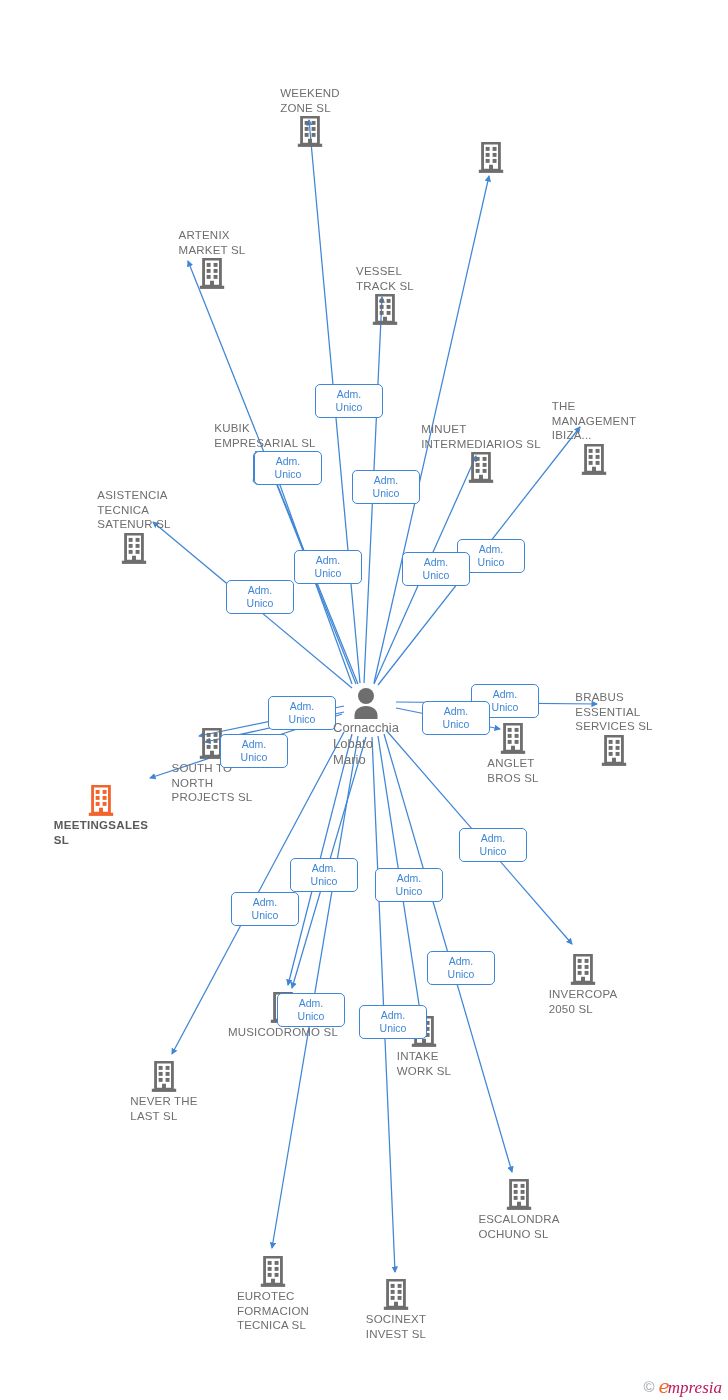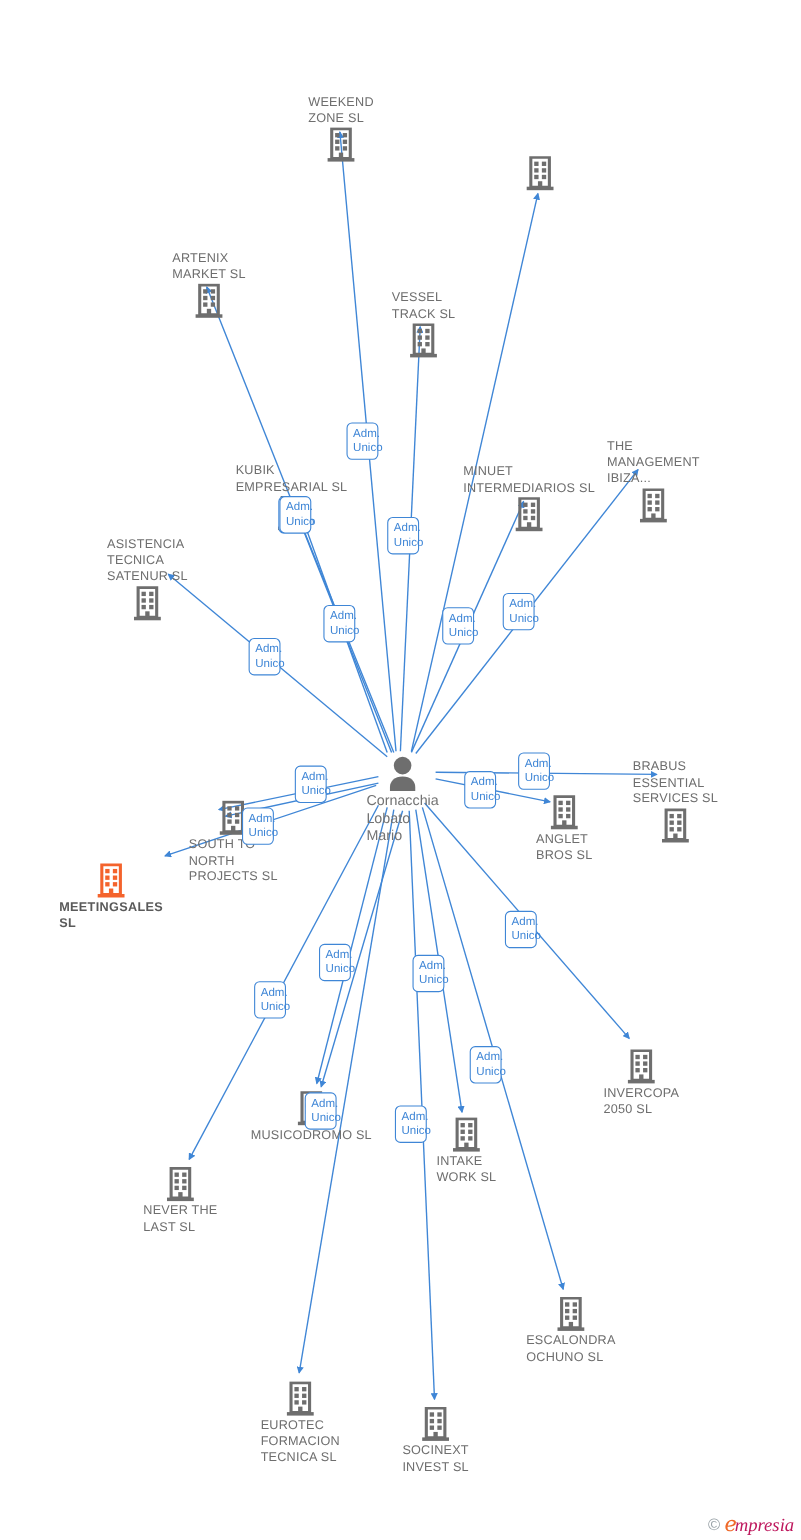"ARTENIX" div.node { left: 190px -> 212px }
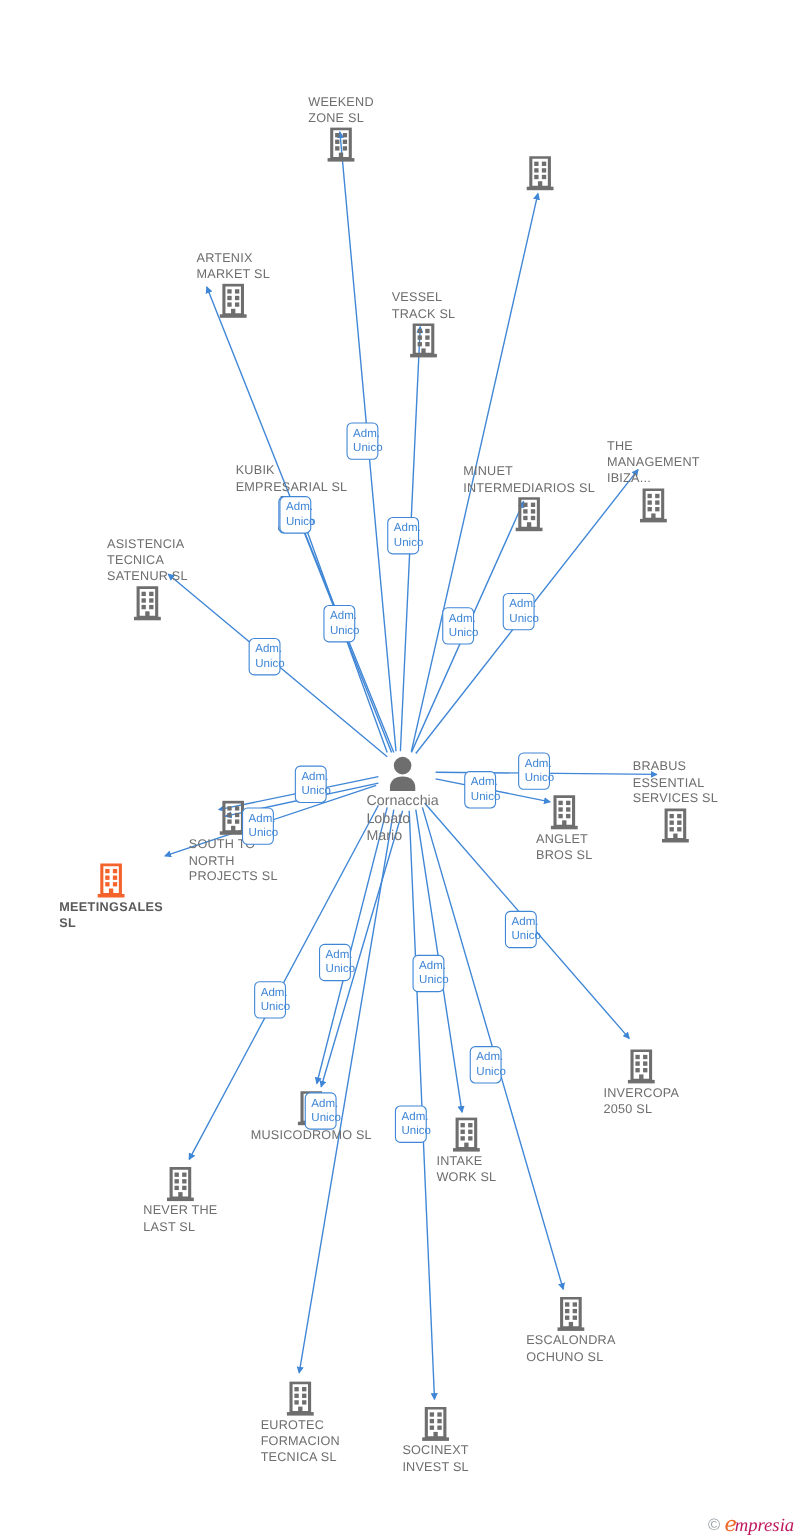"Adm." .edge-badge { width: 29px -> 68px }
